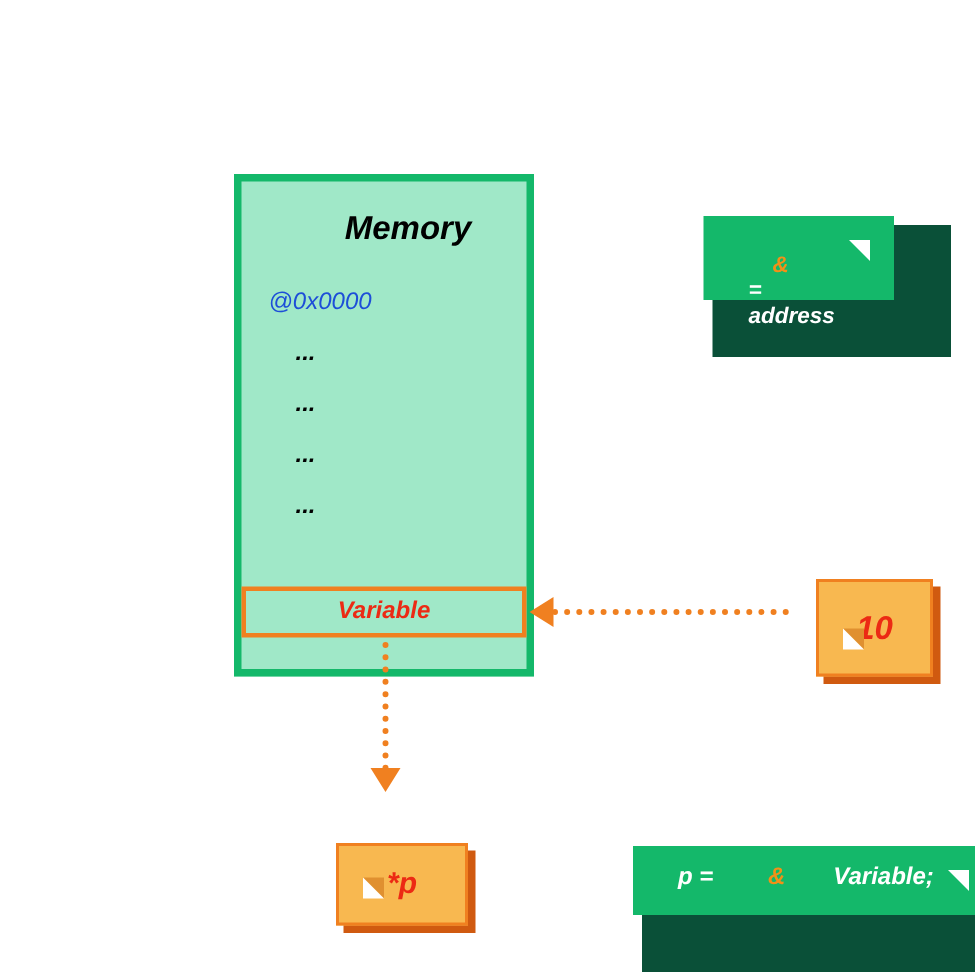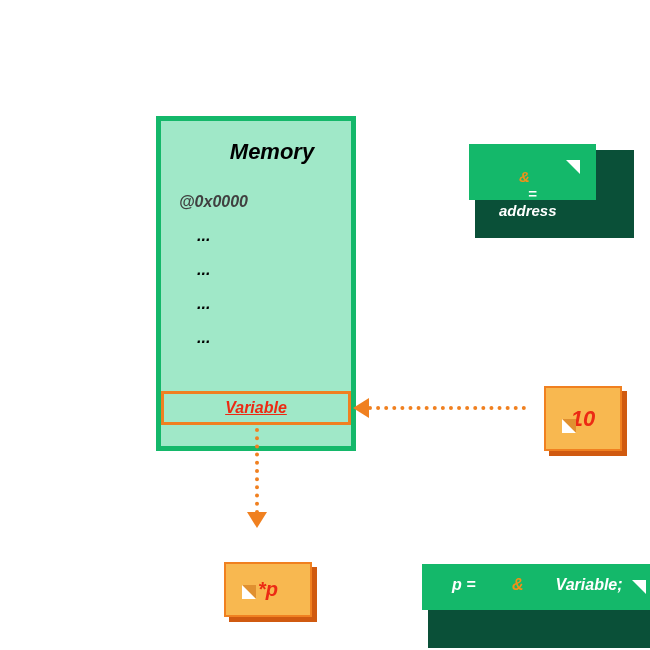"& = address" .legend-wrap { text-align: center -> none }
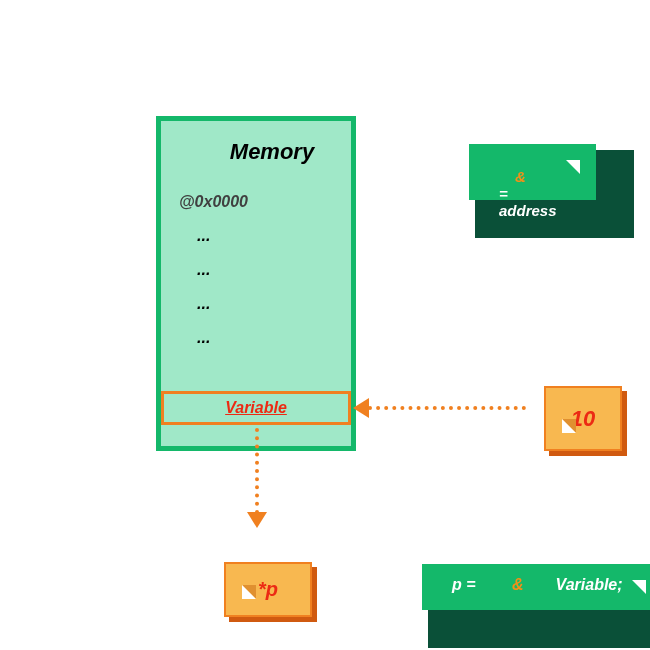"@0x0000" .addr { color: #404040 -> #1d4ed8; font-weight: 700 -> 400 }
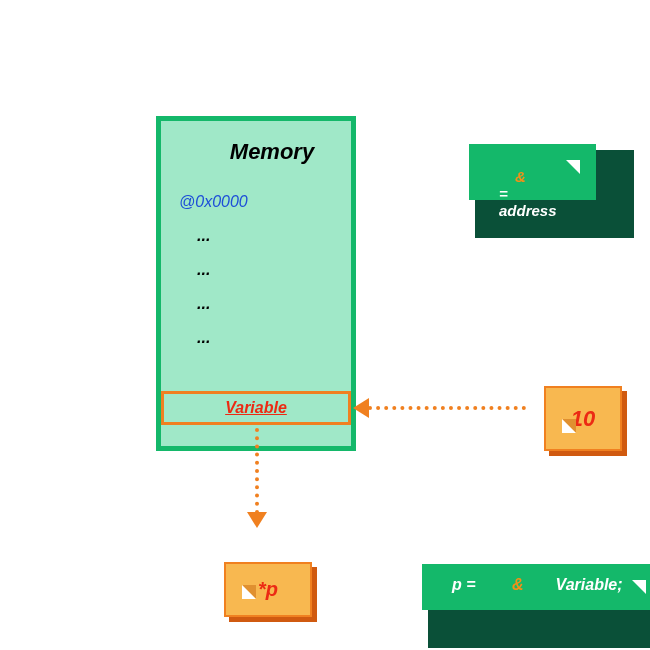"Variable" .variable-slot { text-decoration: underline -> none }
